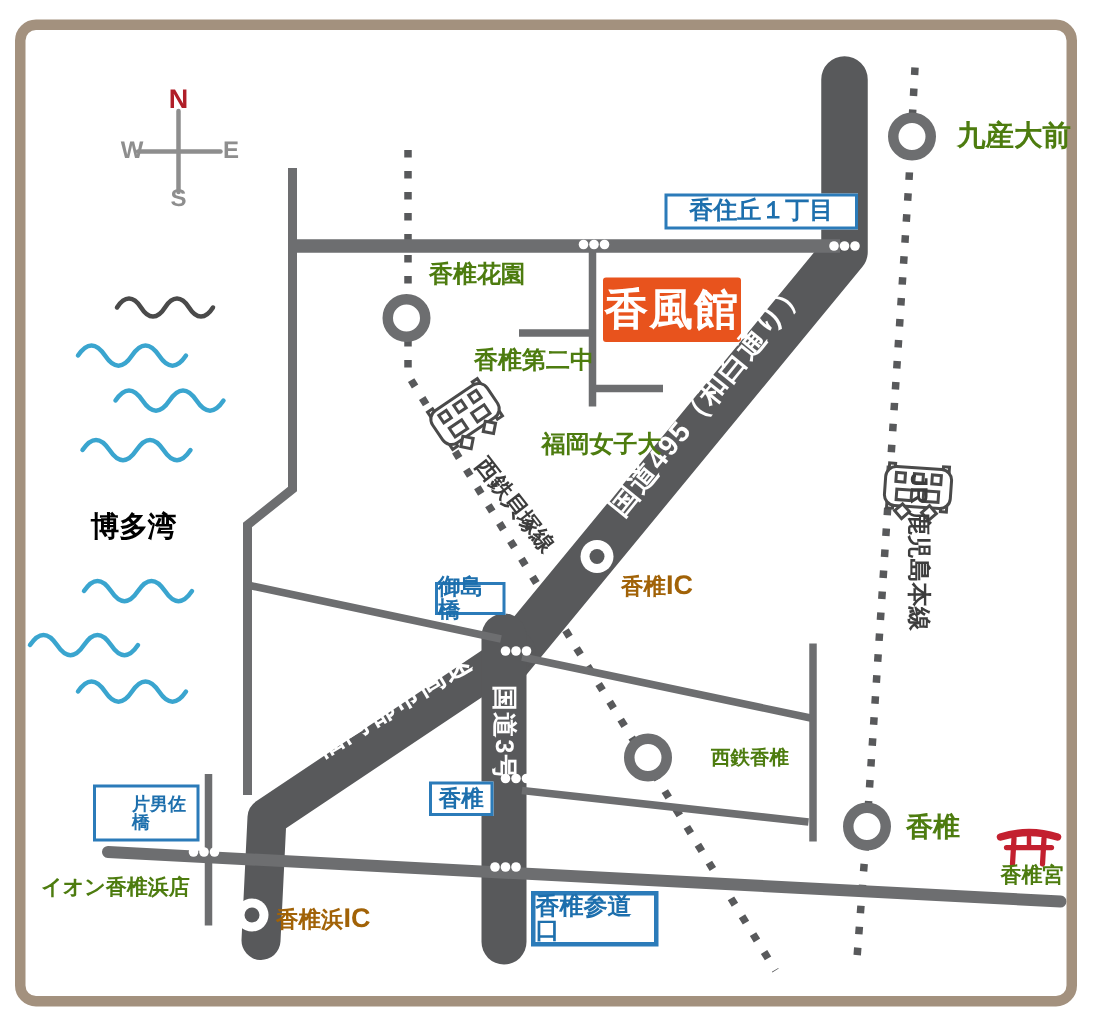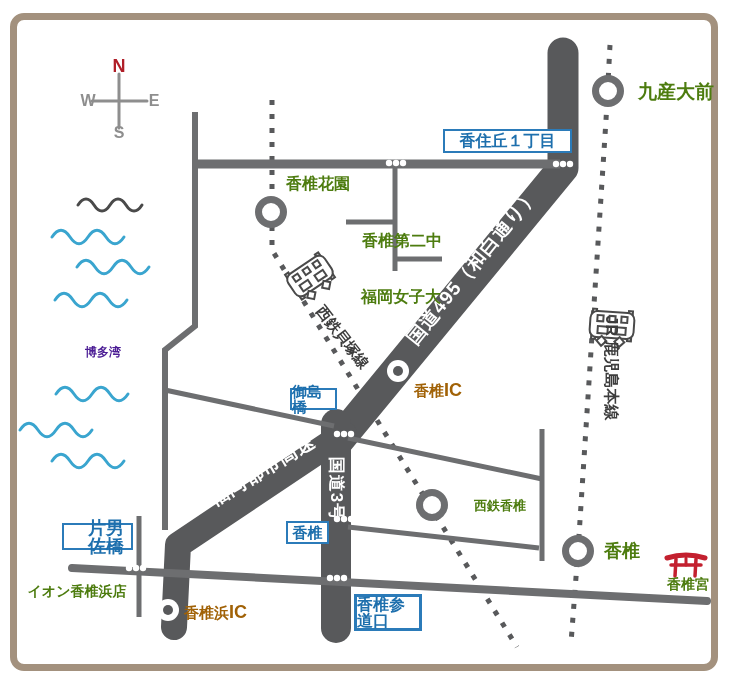"香風館" div.dest { html: none -> <div>香風館</div> }
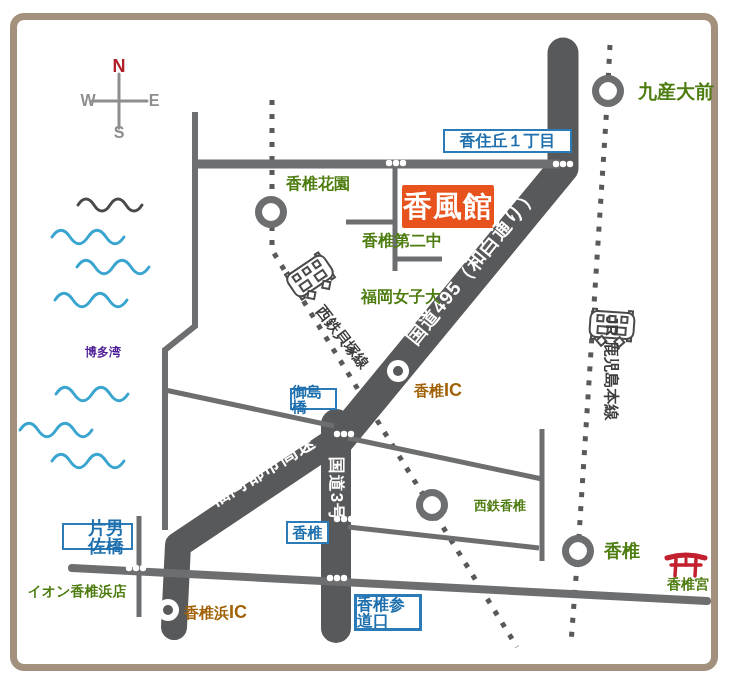"香椎第二中" div.lbl { margin-left: 46px -> none }
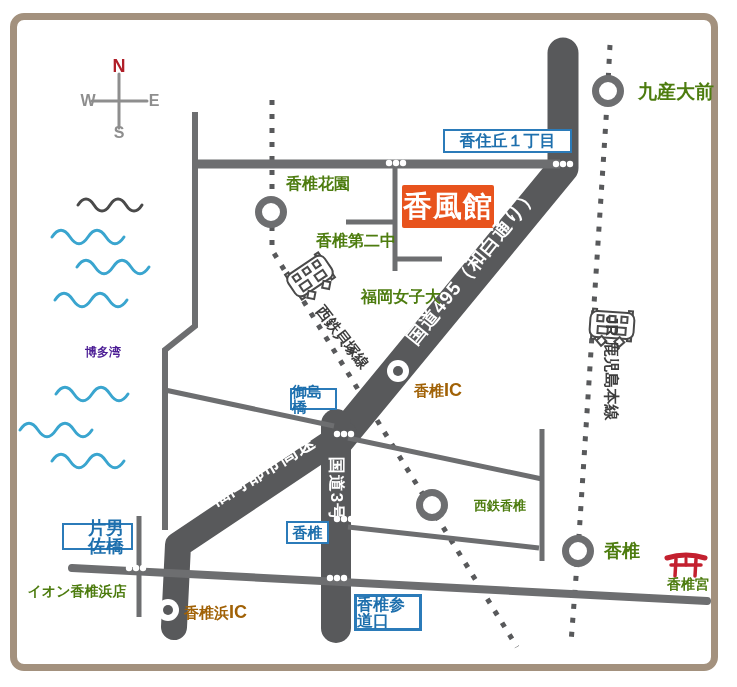"博多湾" div.lbl { color: #4c1d95 -> #000000; font-size: 12px -> 19px; left: 103px -> 89px }
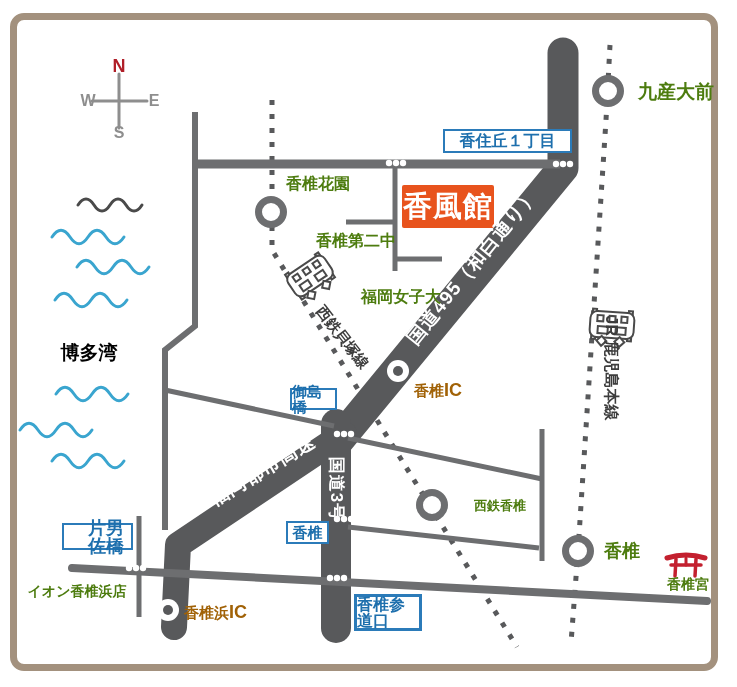"片男佐橋" div.bluebox { font-size: 18px -> 12px; height: 27px -> 38px }
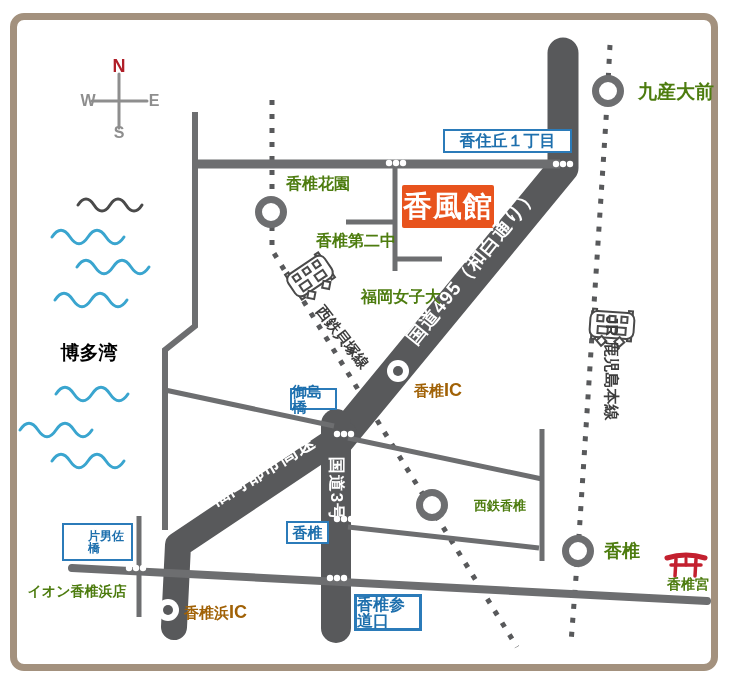"香椎参道口" div.bluebox { width: 68px -> 85px }
